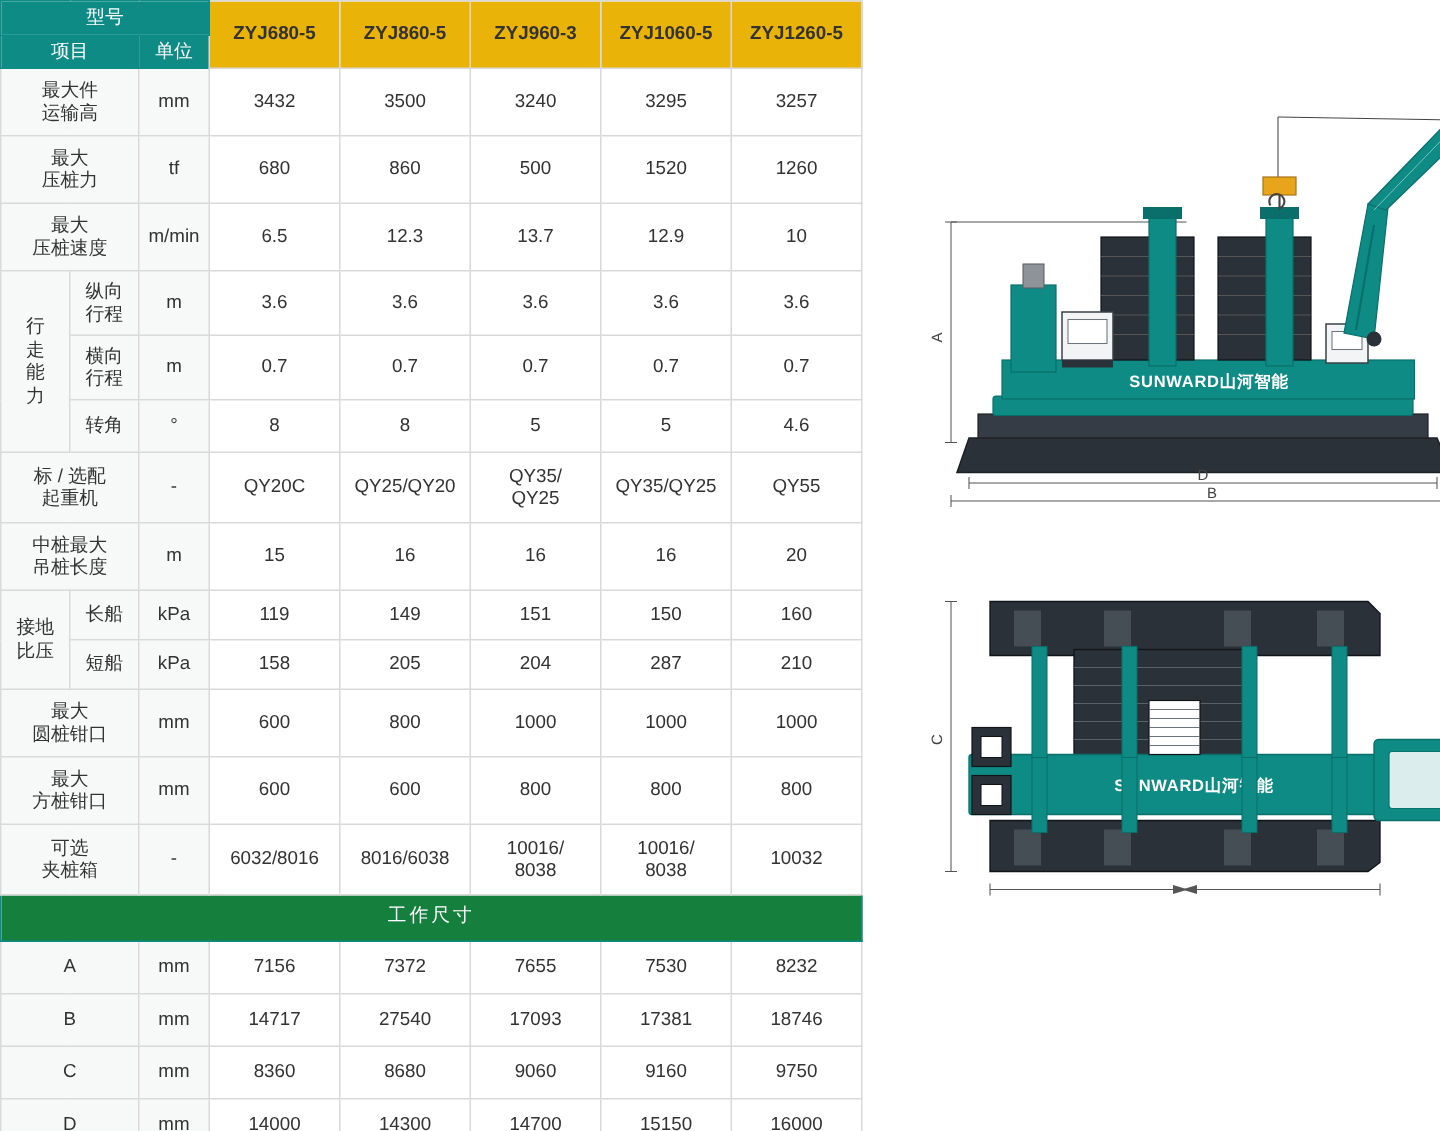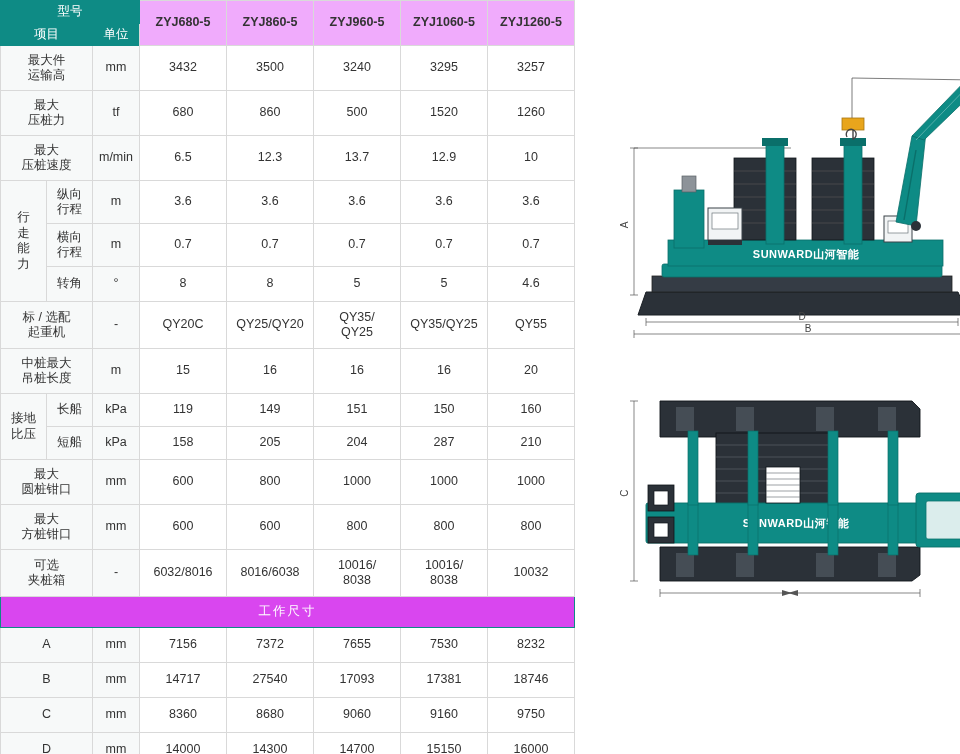"ZYJ680-5" .hdr-model { background: #f0abfc -> #eab308 }
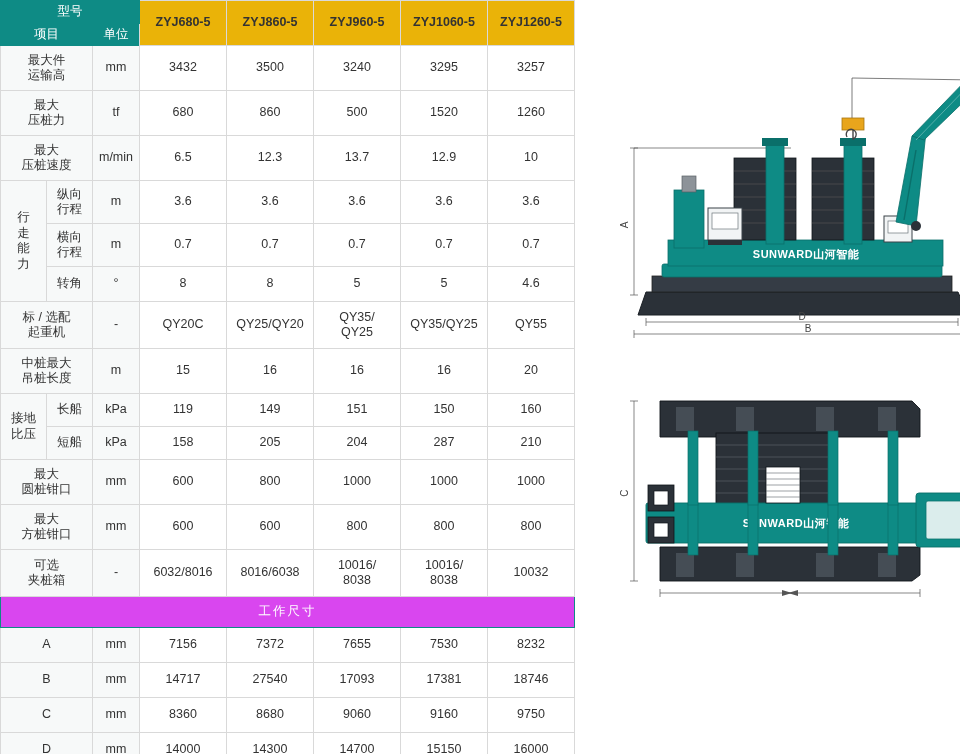"ZYJ960-5" td.hdr-model { text: ZYJ960-5 -> ZYJ960-3 }
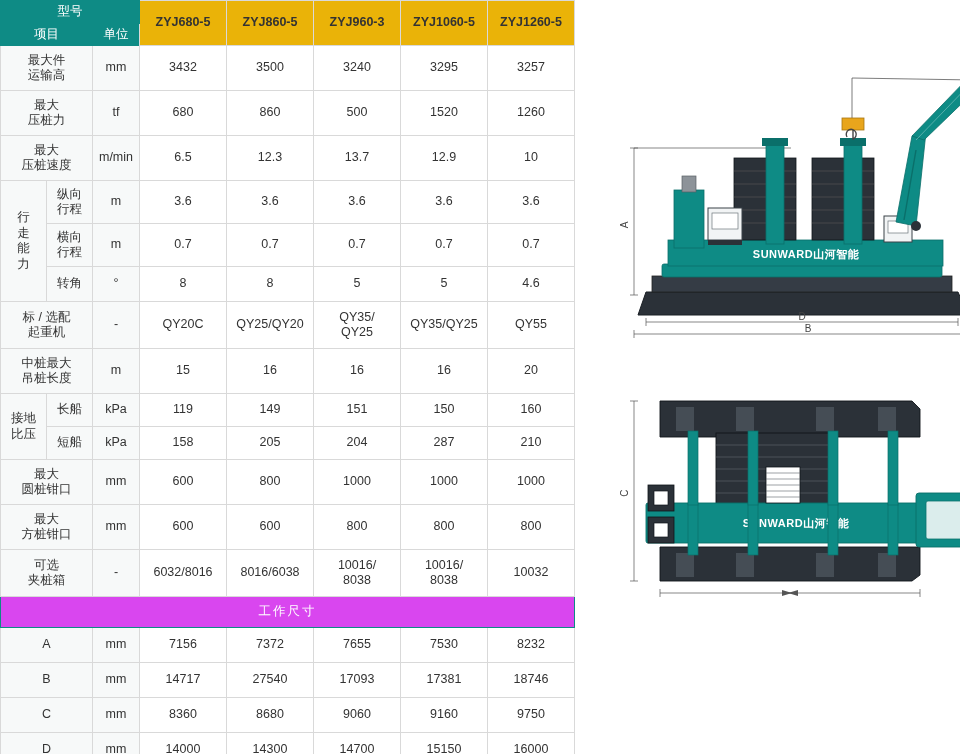"工作尺寸" .section-title { background: #d946ef -> #15803d; font-family: none -> Liberation Mono, monospace }
